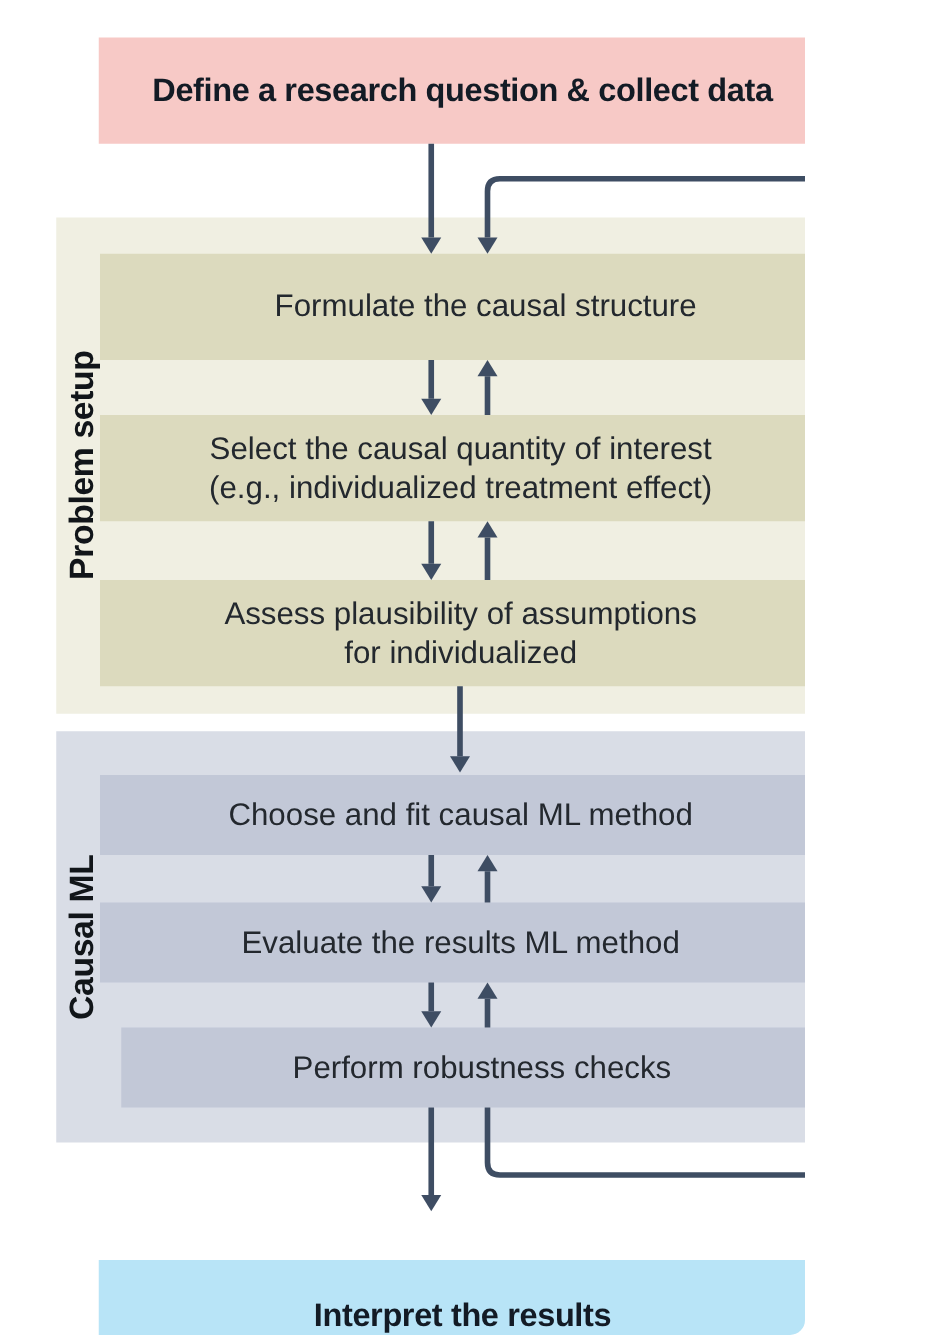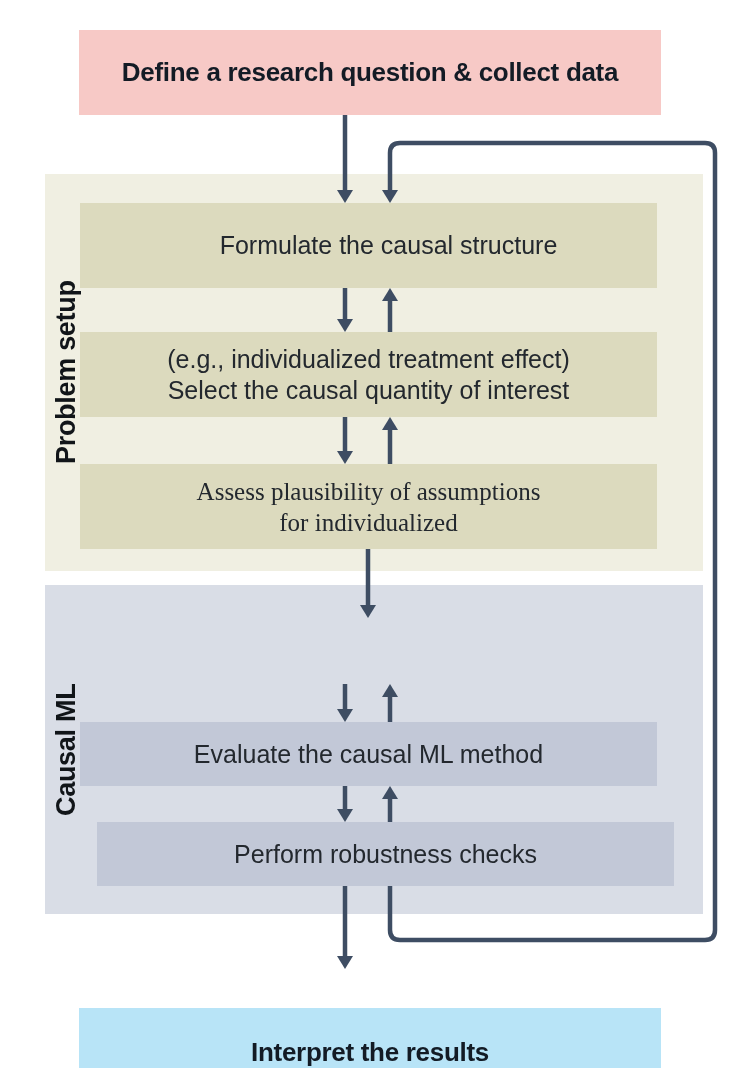"Define a research question &" .canvas { border-radius: none -> 12px; width: 752px -> 644px }
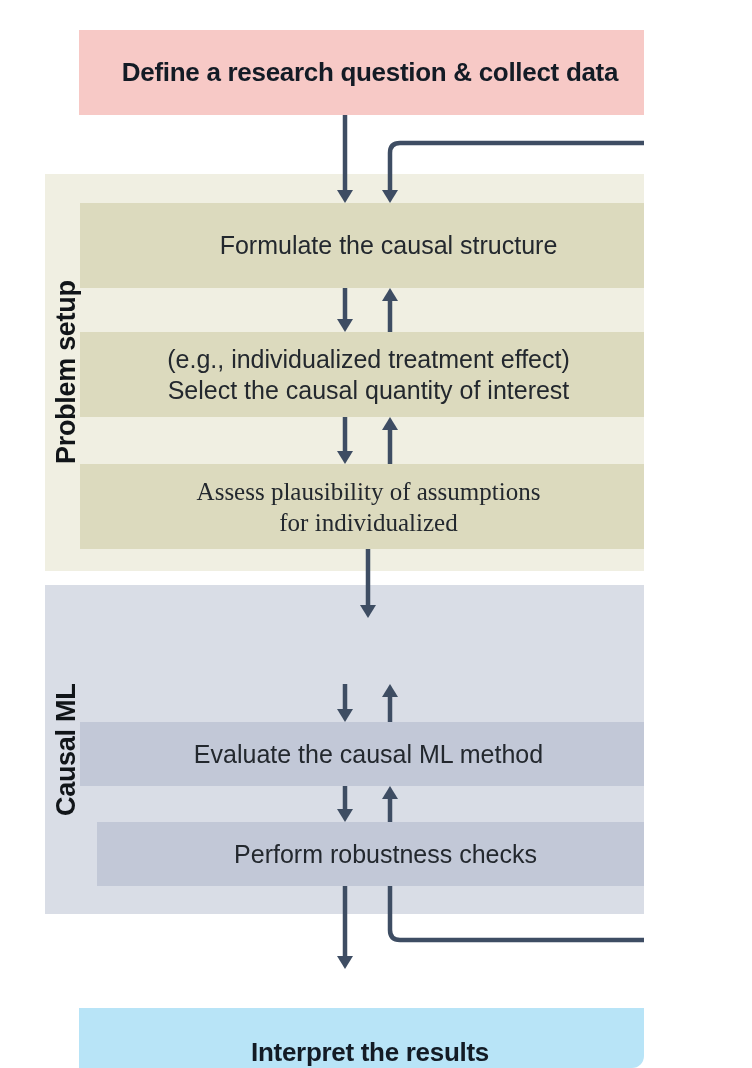"(e.g., individualized treatment effect)" span { order: before "Select the causal quantity of" -> after "Select the causal quantity of" }
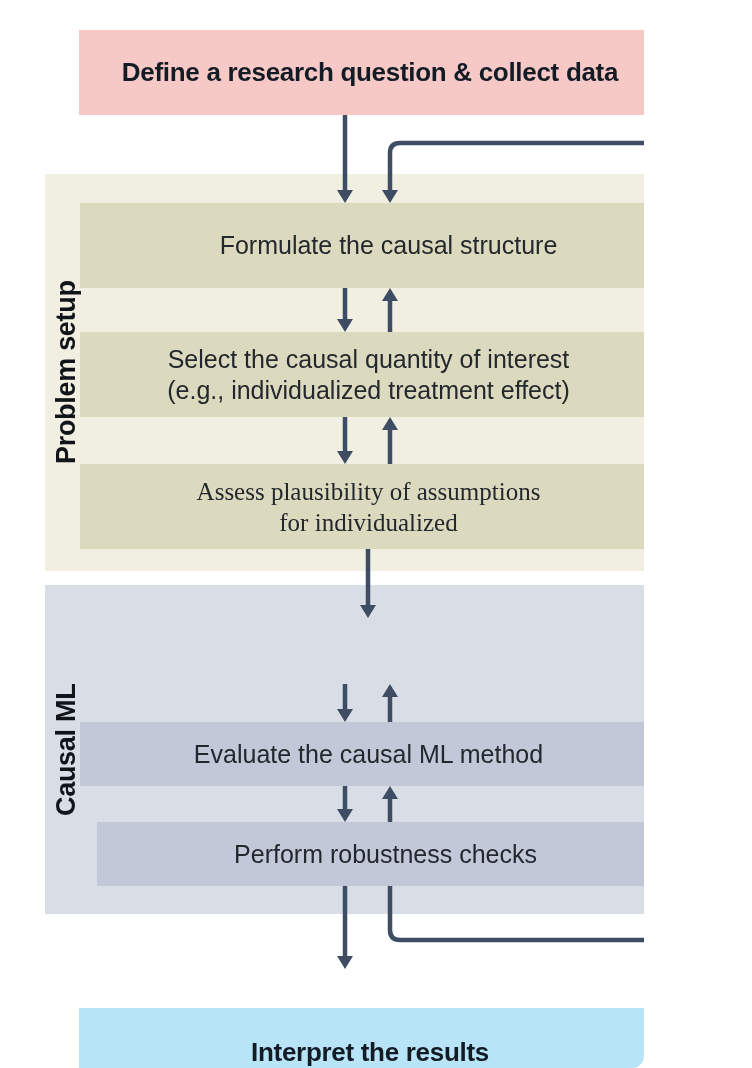"Assess plausibility of assumptions" div.node { font-family: Liberation Serif, serif -> none }
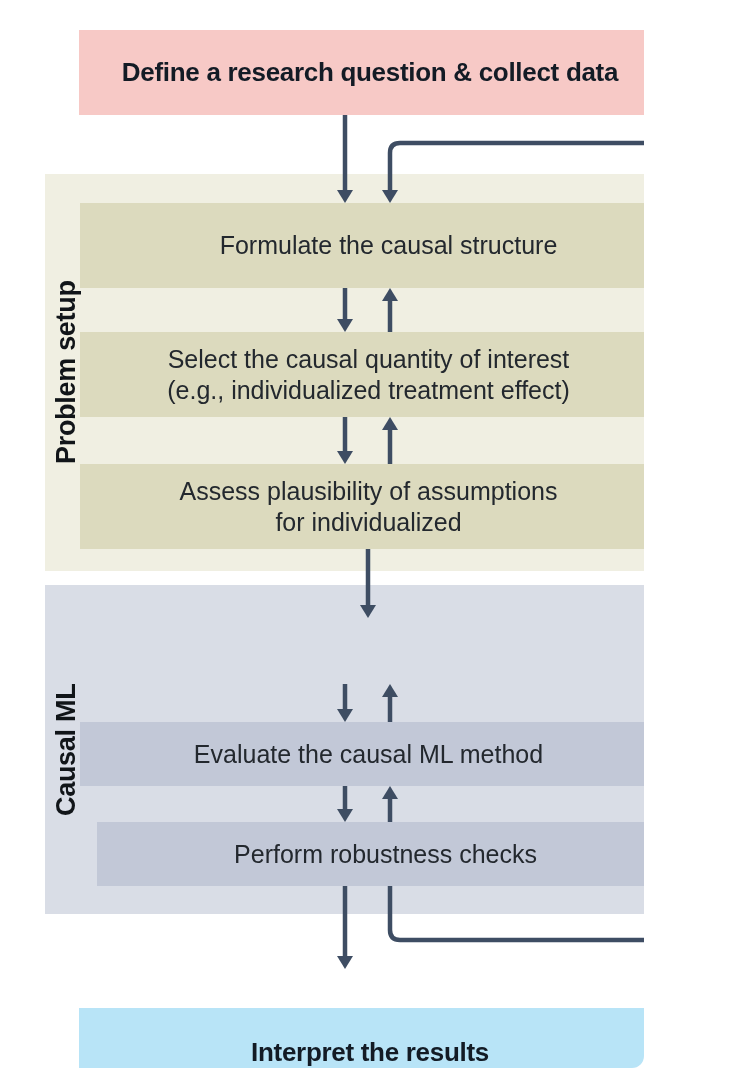"Choose and fit causal ML" div.node { html: none -> <div> <span>Choose and fit causal ML method</span> </div> }
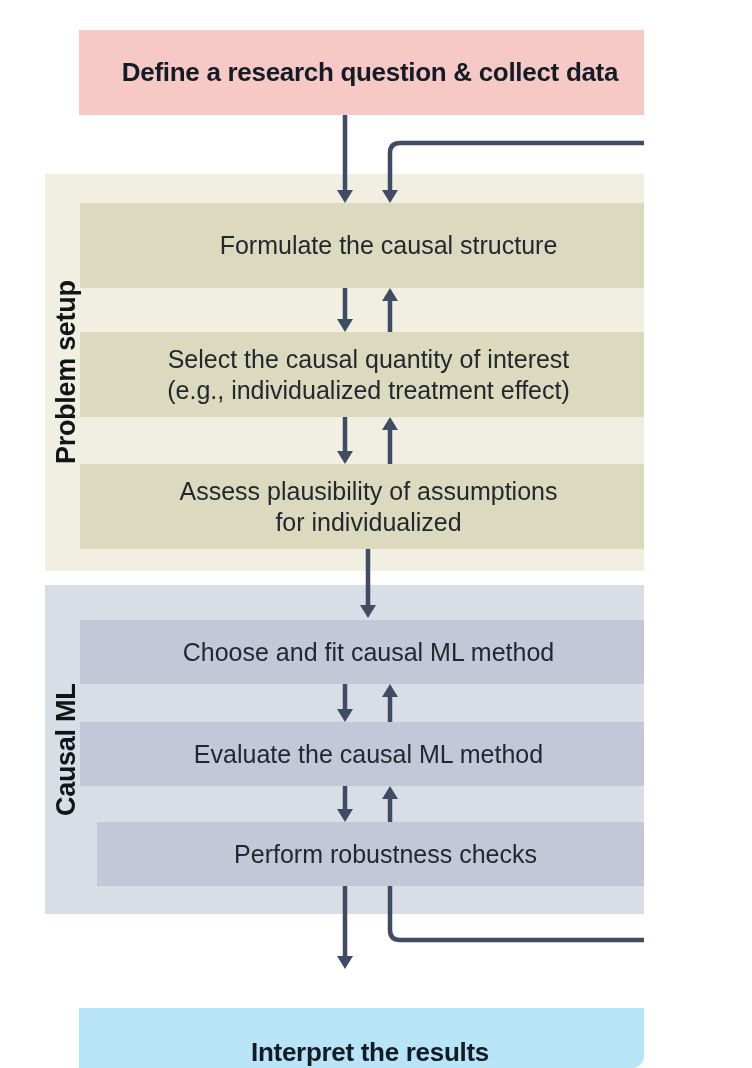"Evaluate the causal ML method" span { text: causal -> results }
